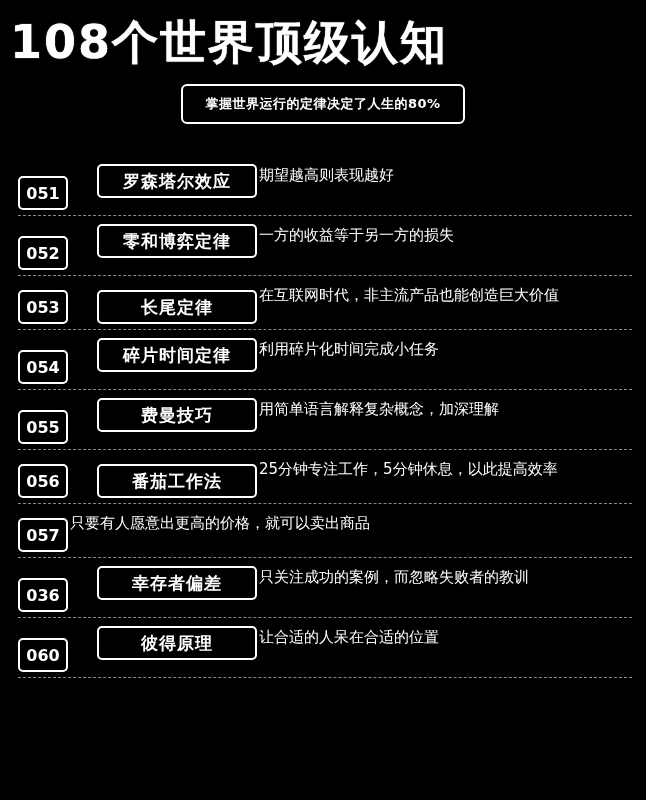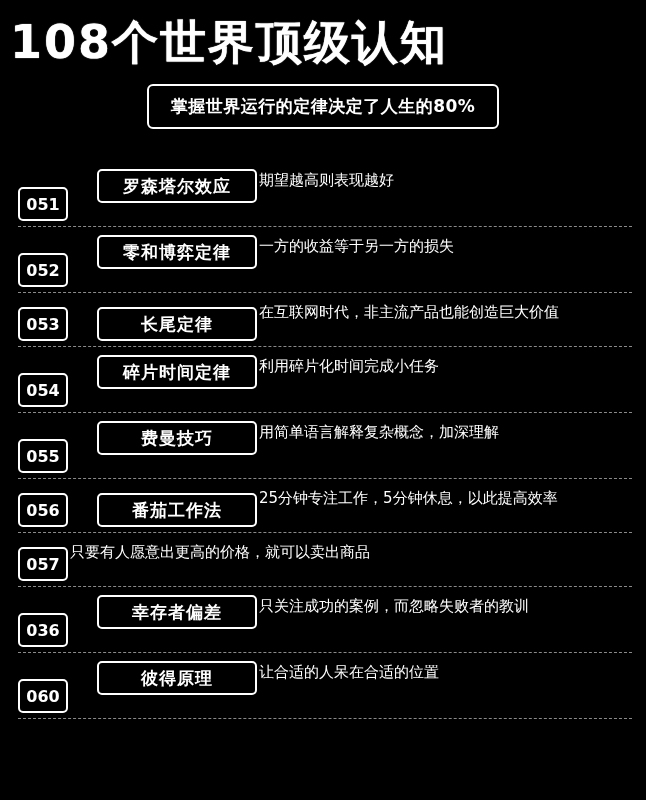"掌握世界运行的定律决定了人生的80%" .subtitle { font-size: 17px -> 13px }
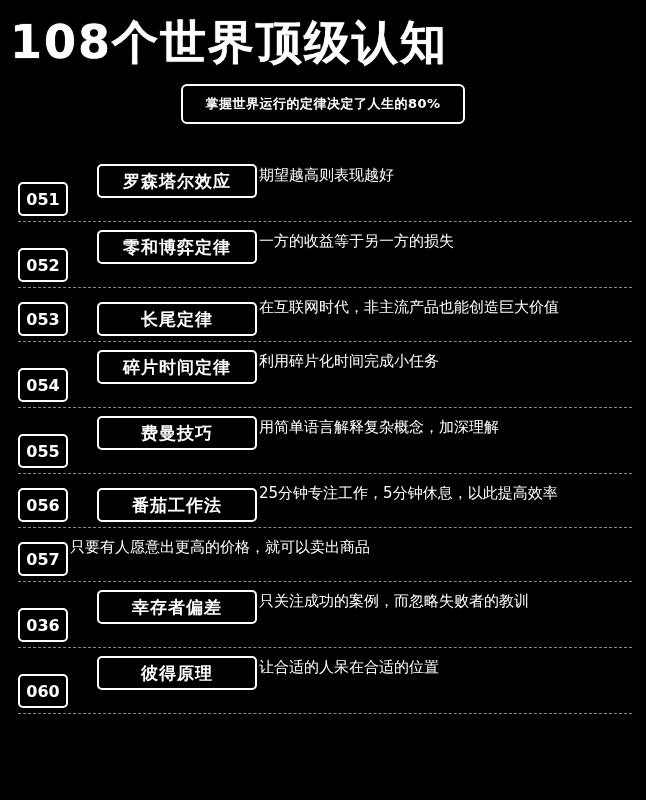"051" .num-box { margin-top: 20px -> 14px }
